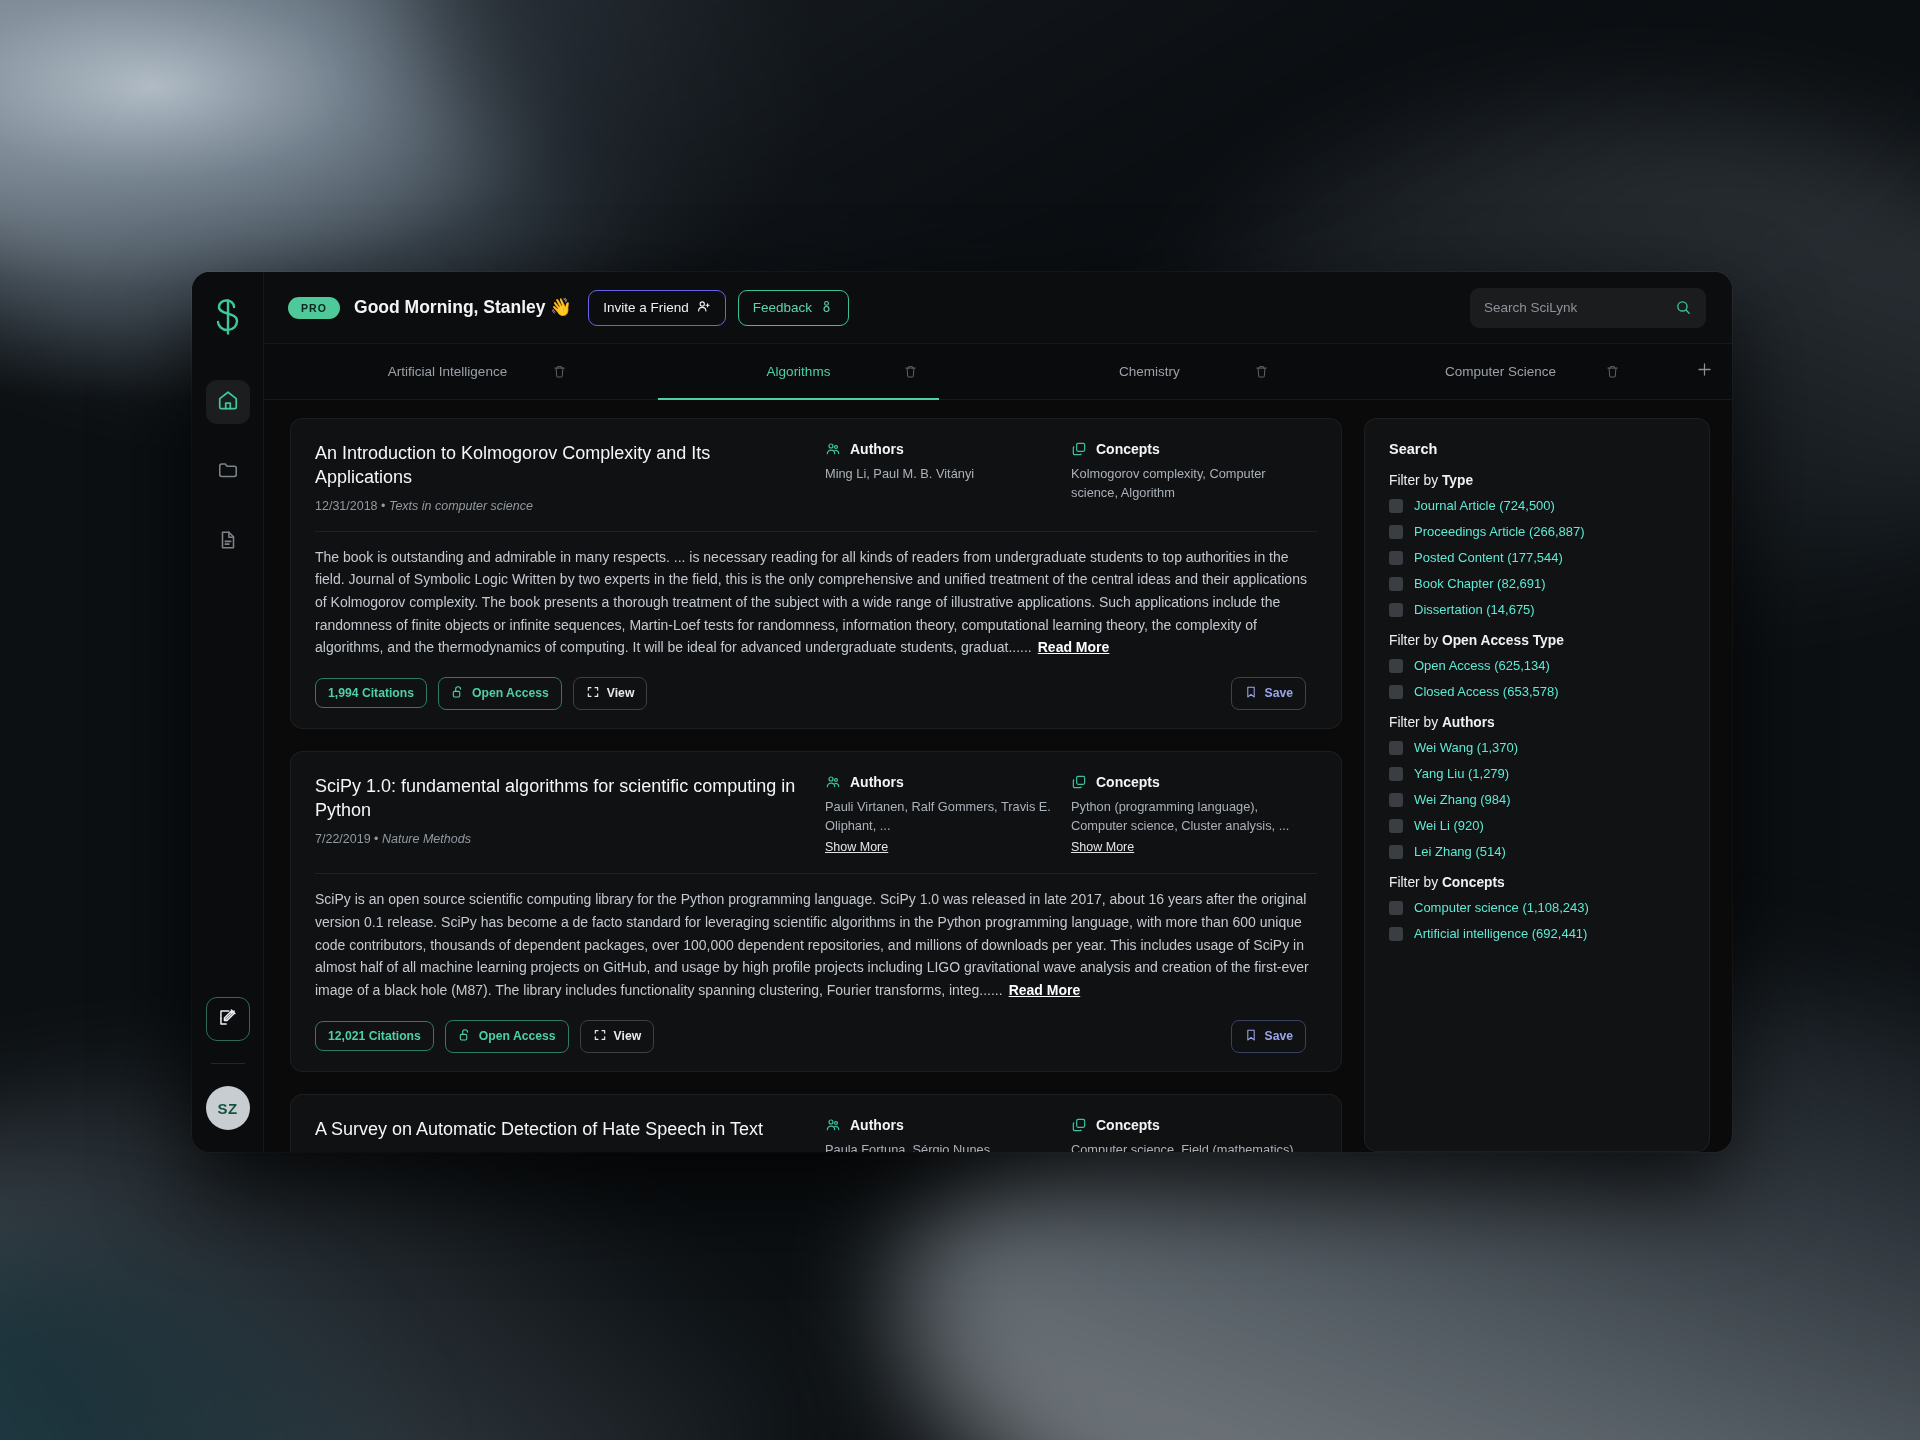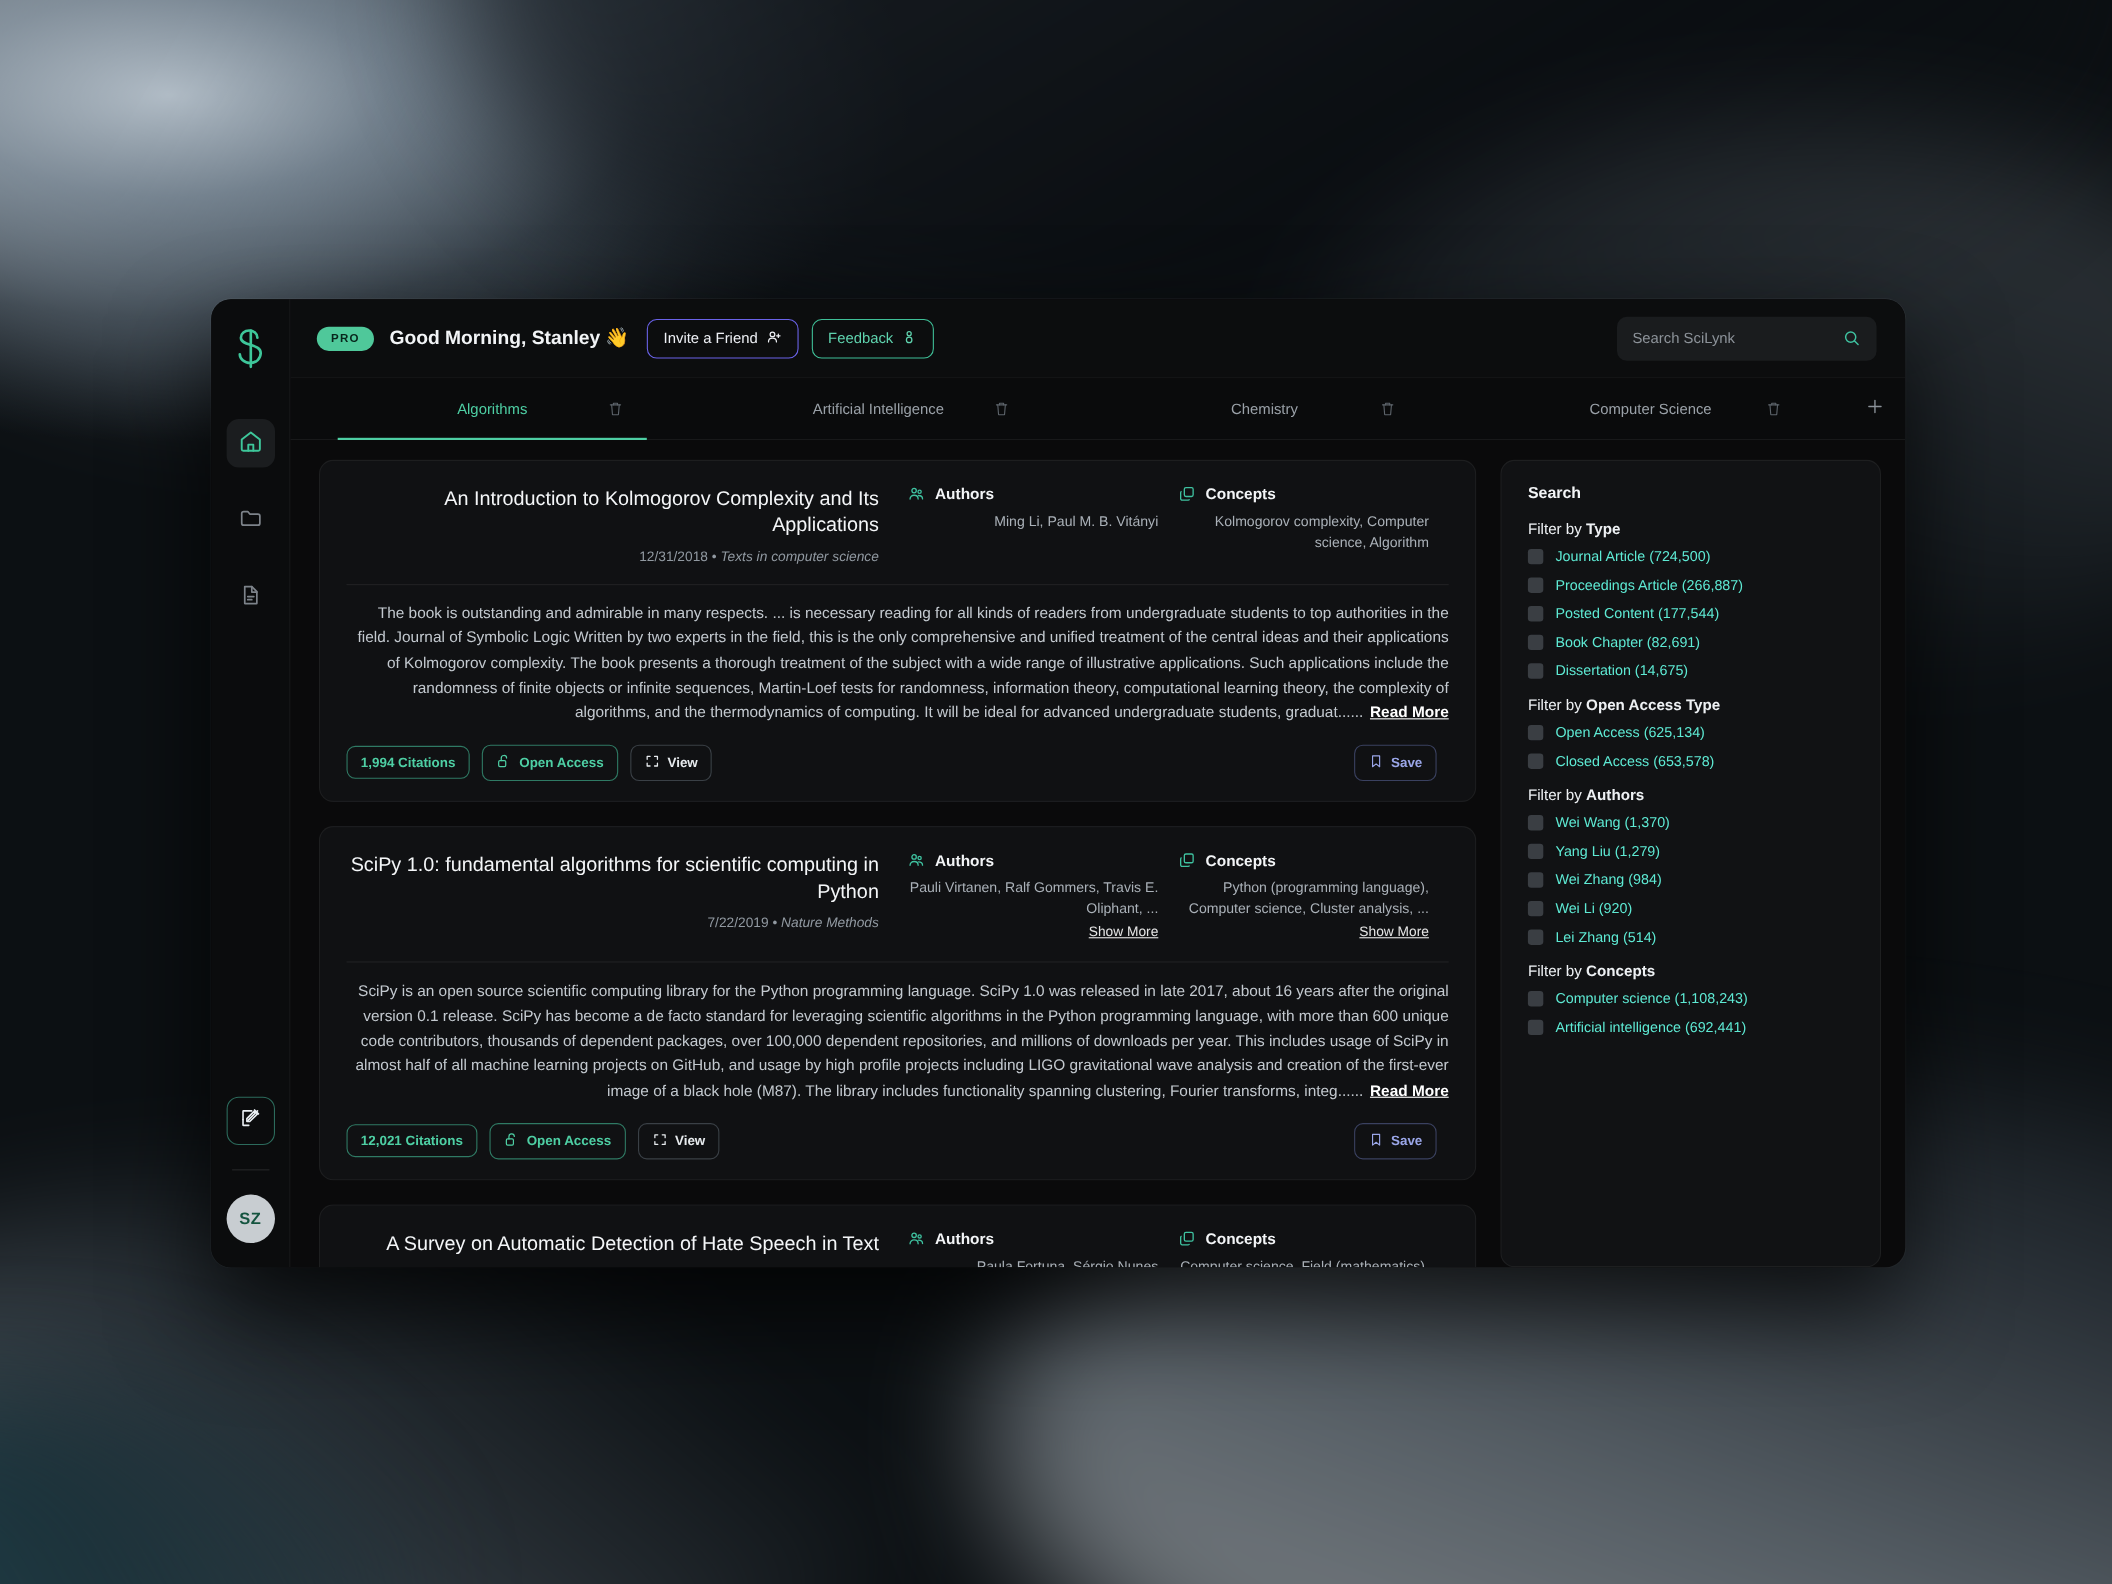"Algorithms" div.tab { order: before "Artificial Intelligence" -> after "Artificial Intelligence" }
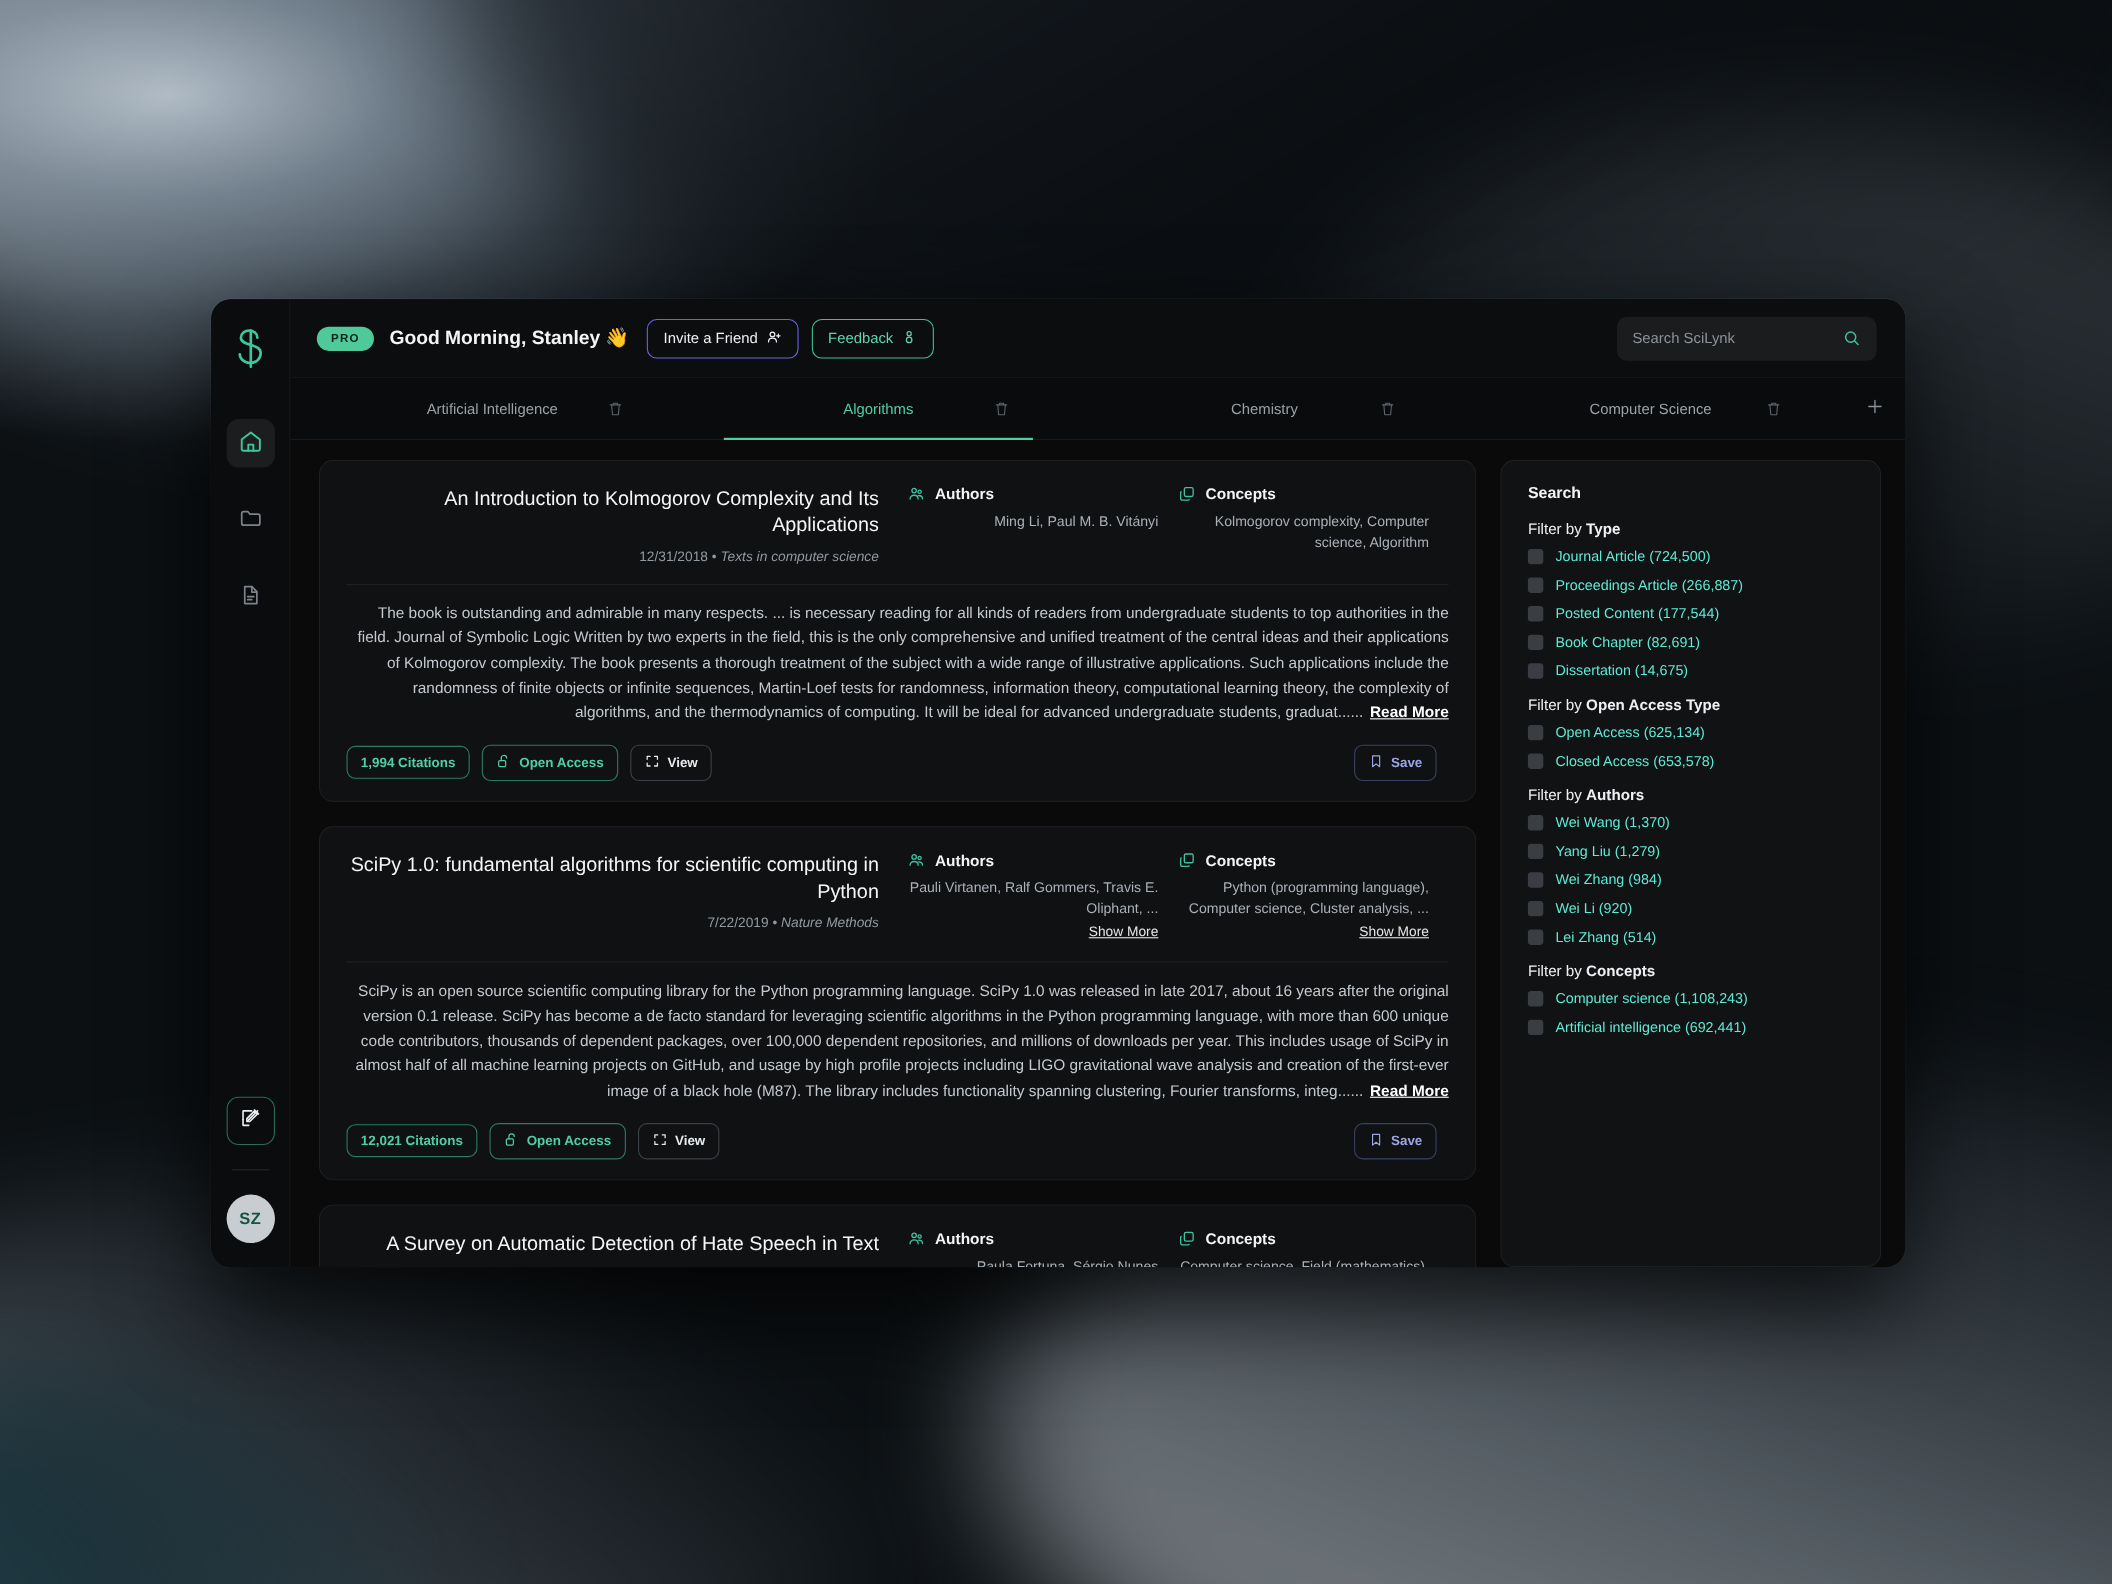"An Introduction to Kolmogorov Complexity" .result-card { text-align: right -> none }
